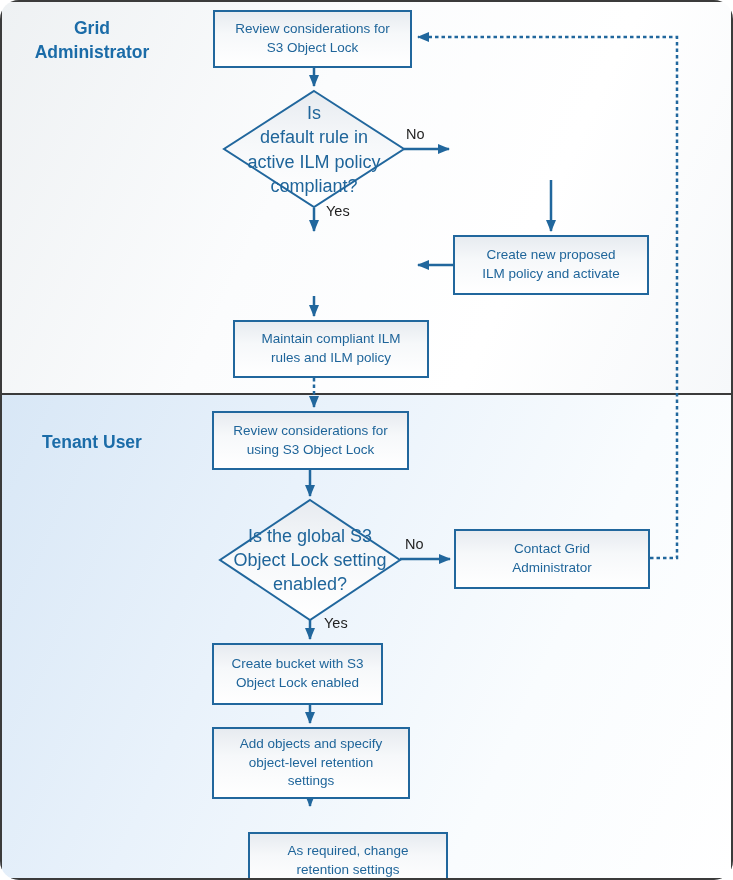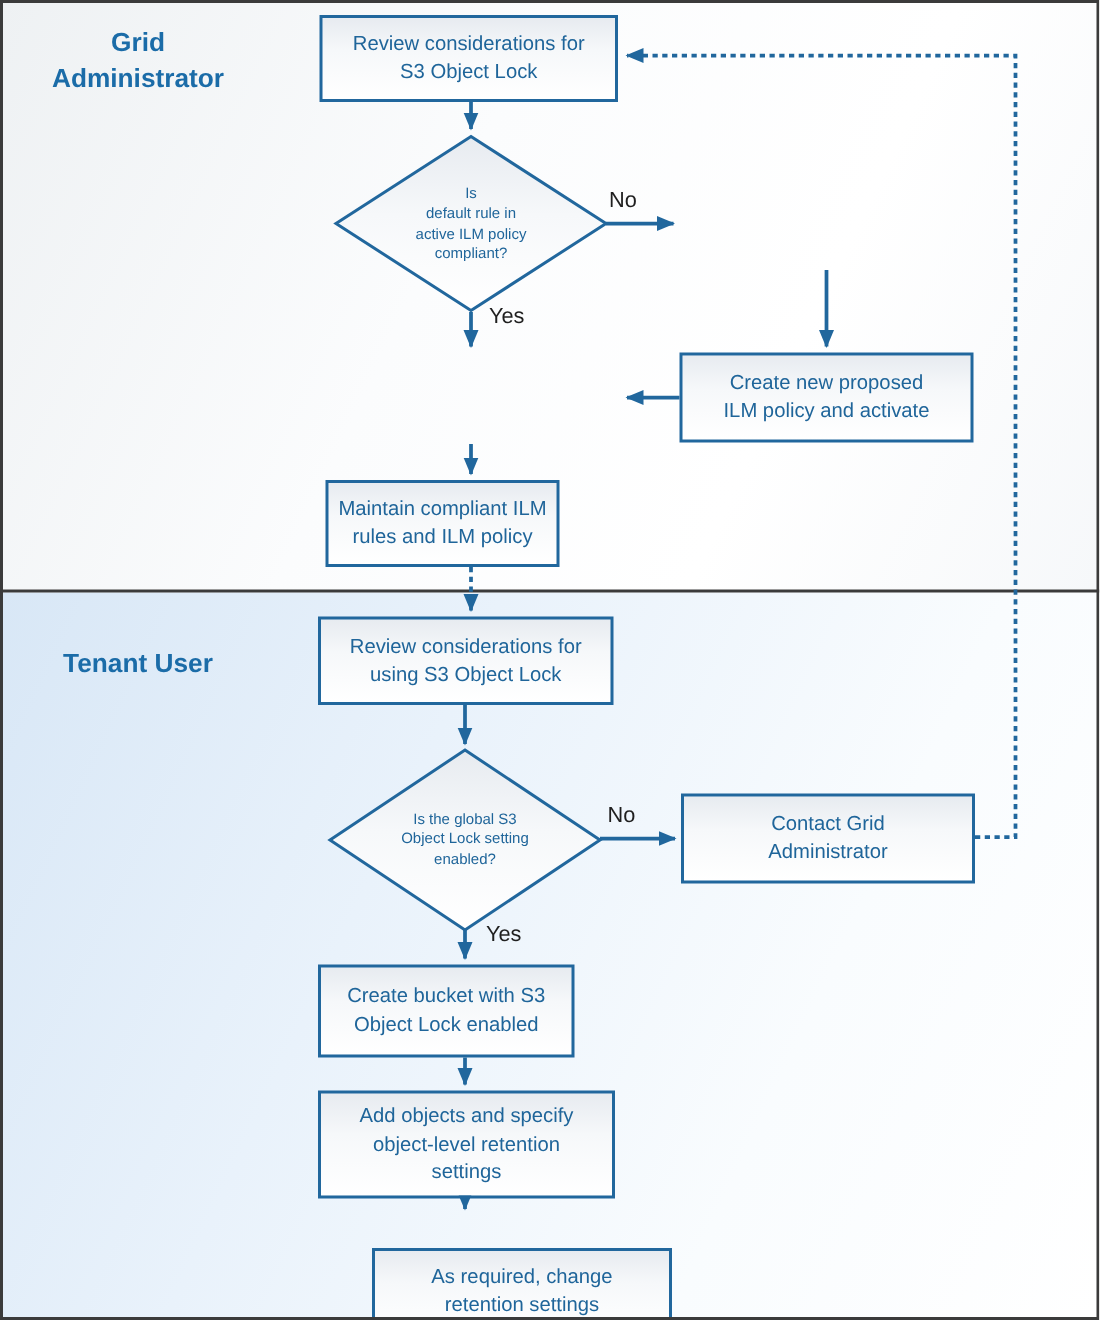"Grid" .canvas { border-radius: none -> 19px }
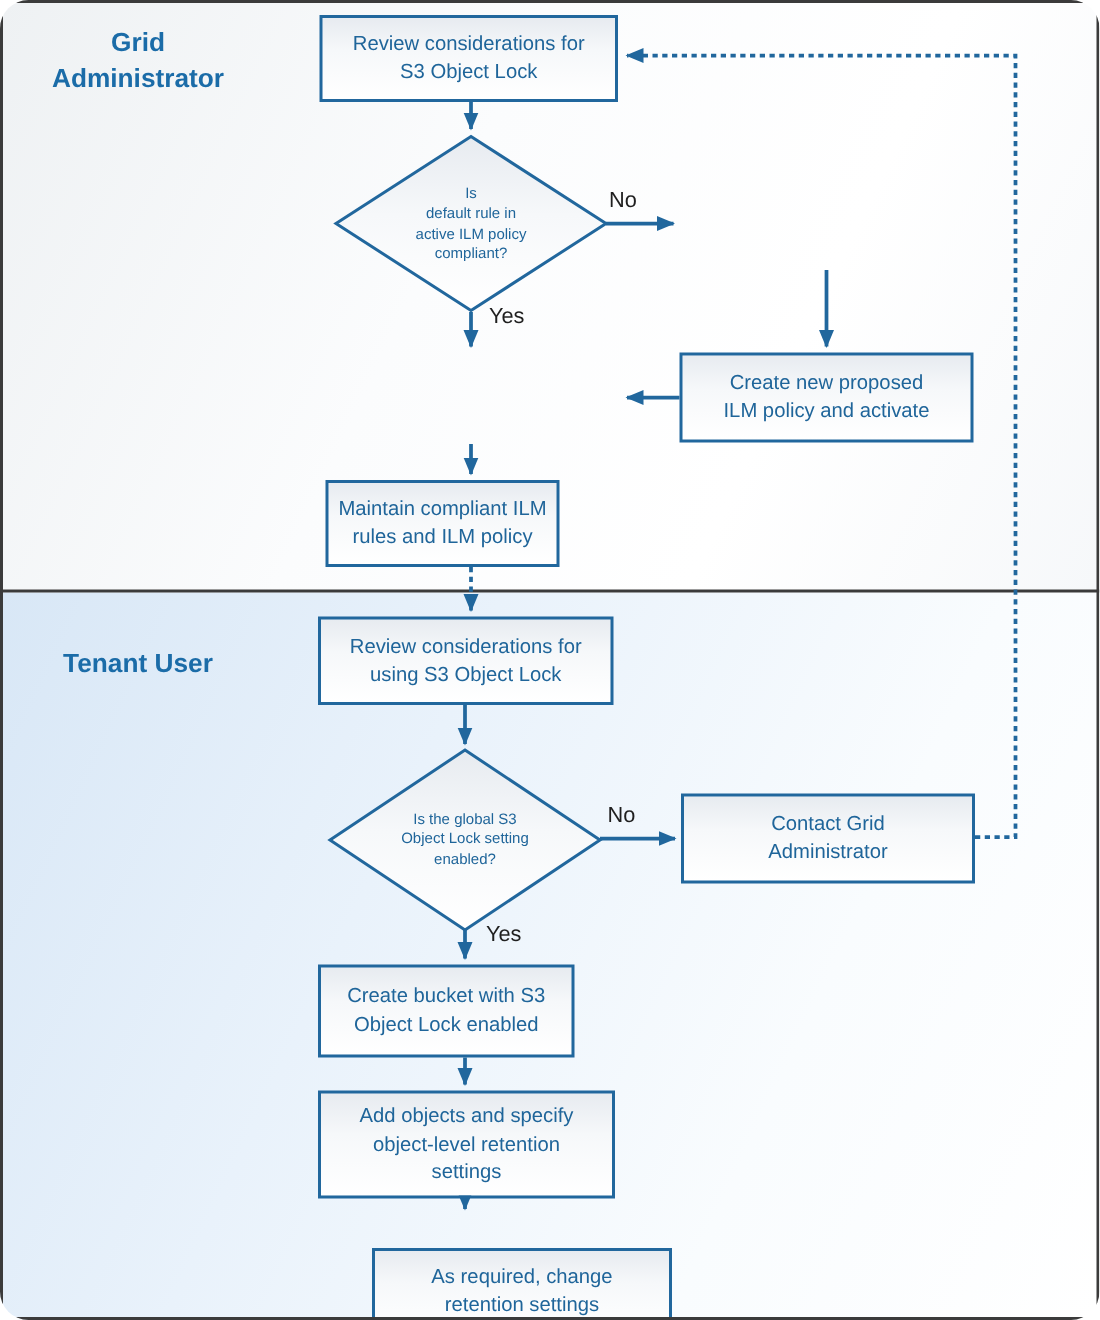"Is" .diamond-text { font-size: 10px -> 18px }
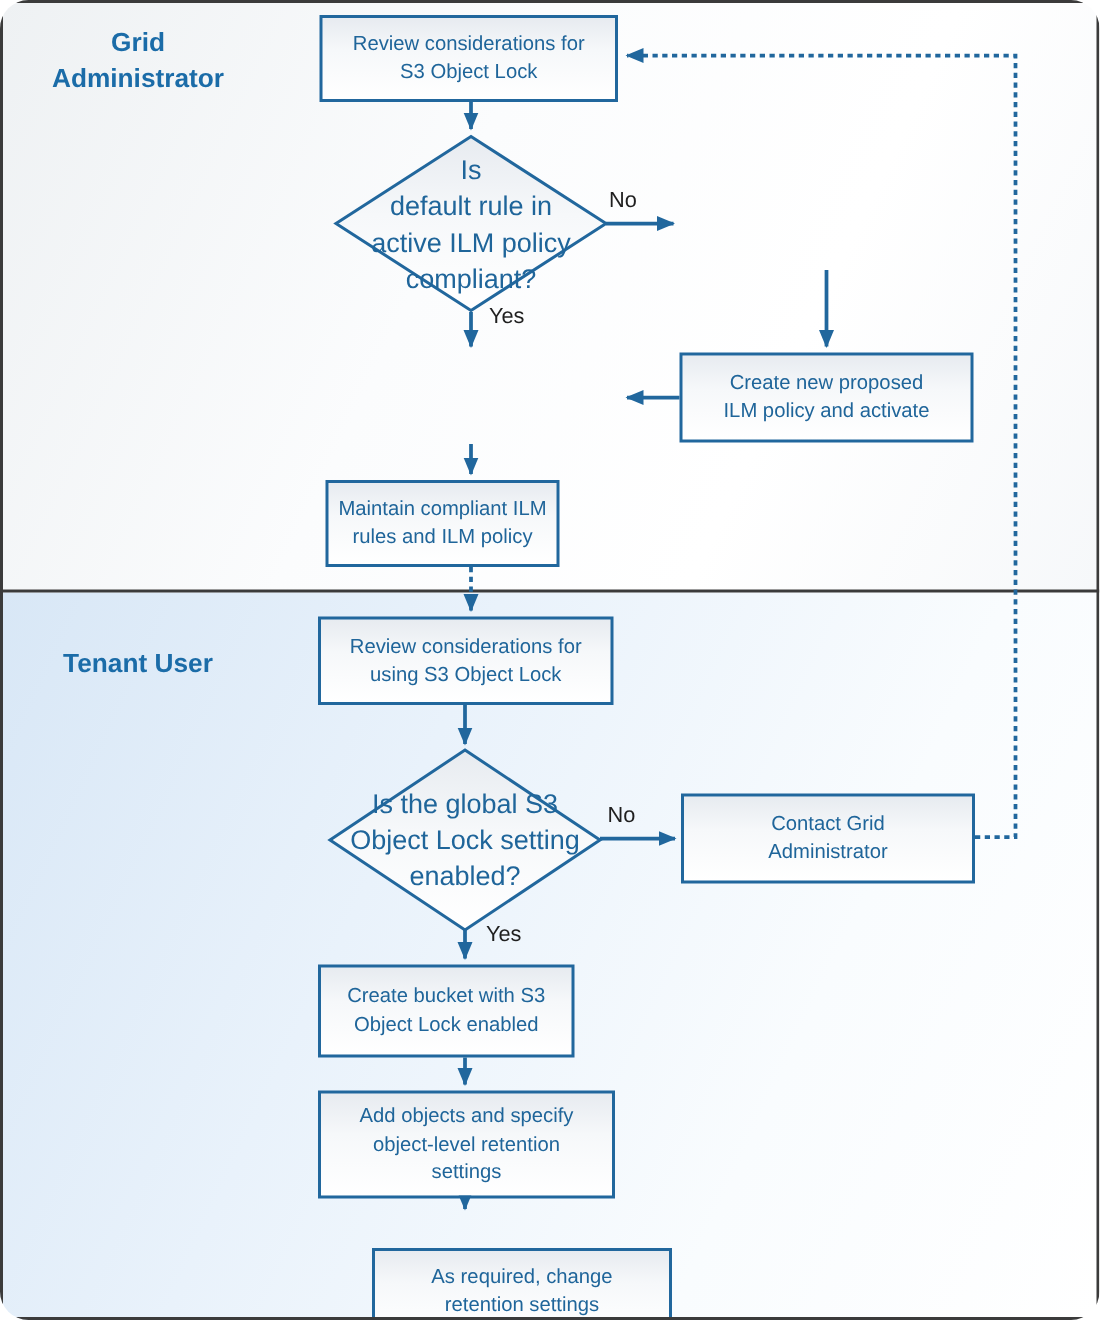"Maintain compliant ILM" div.node { left: 217px -> 233px; width: 156px -> 196px }
